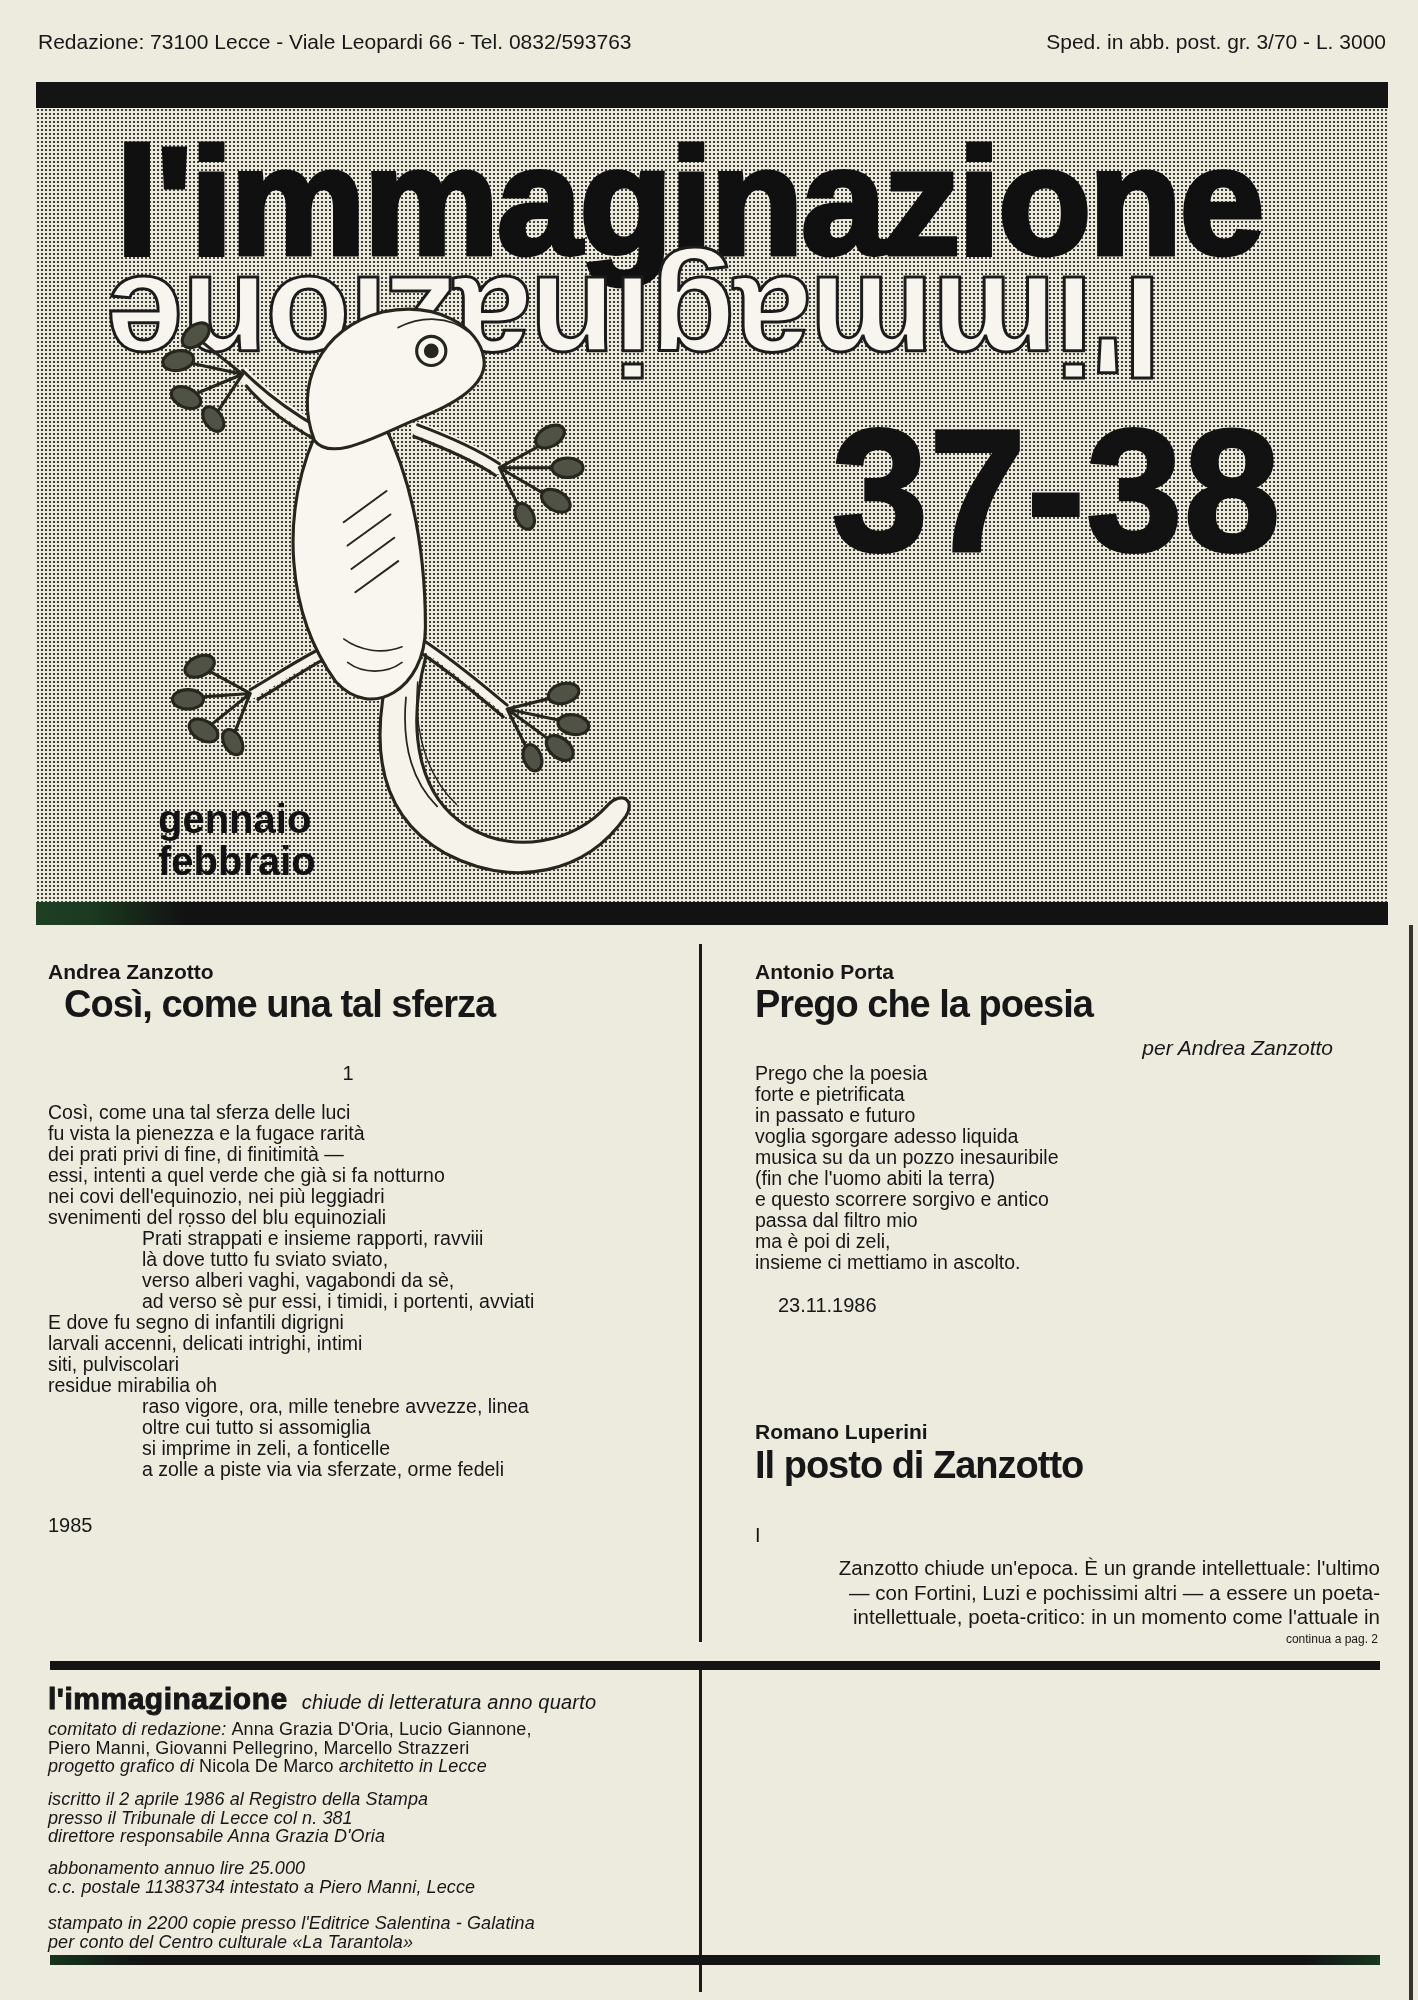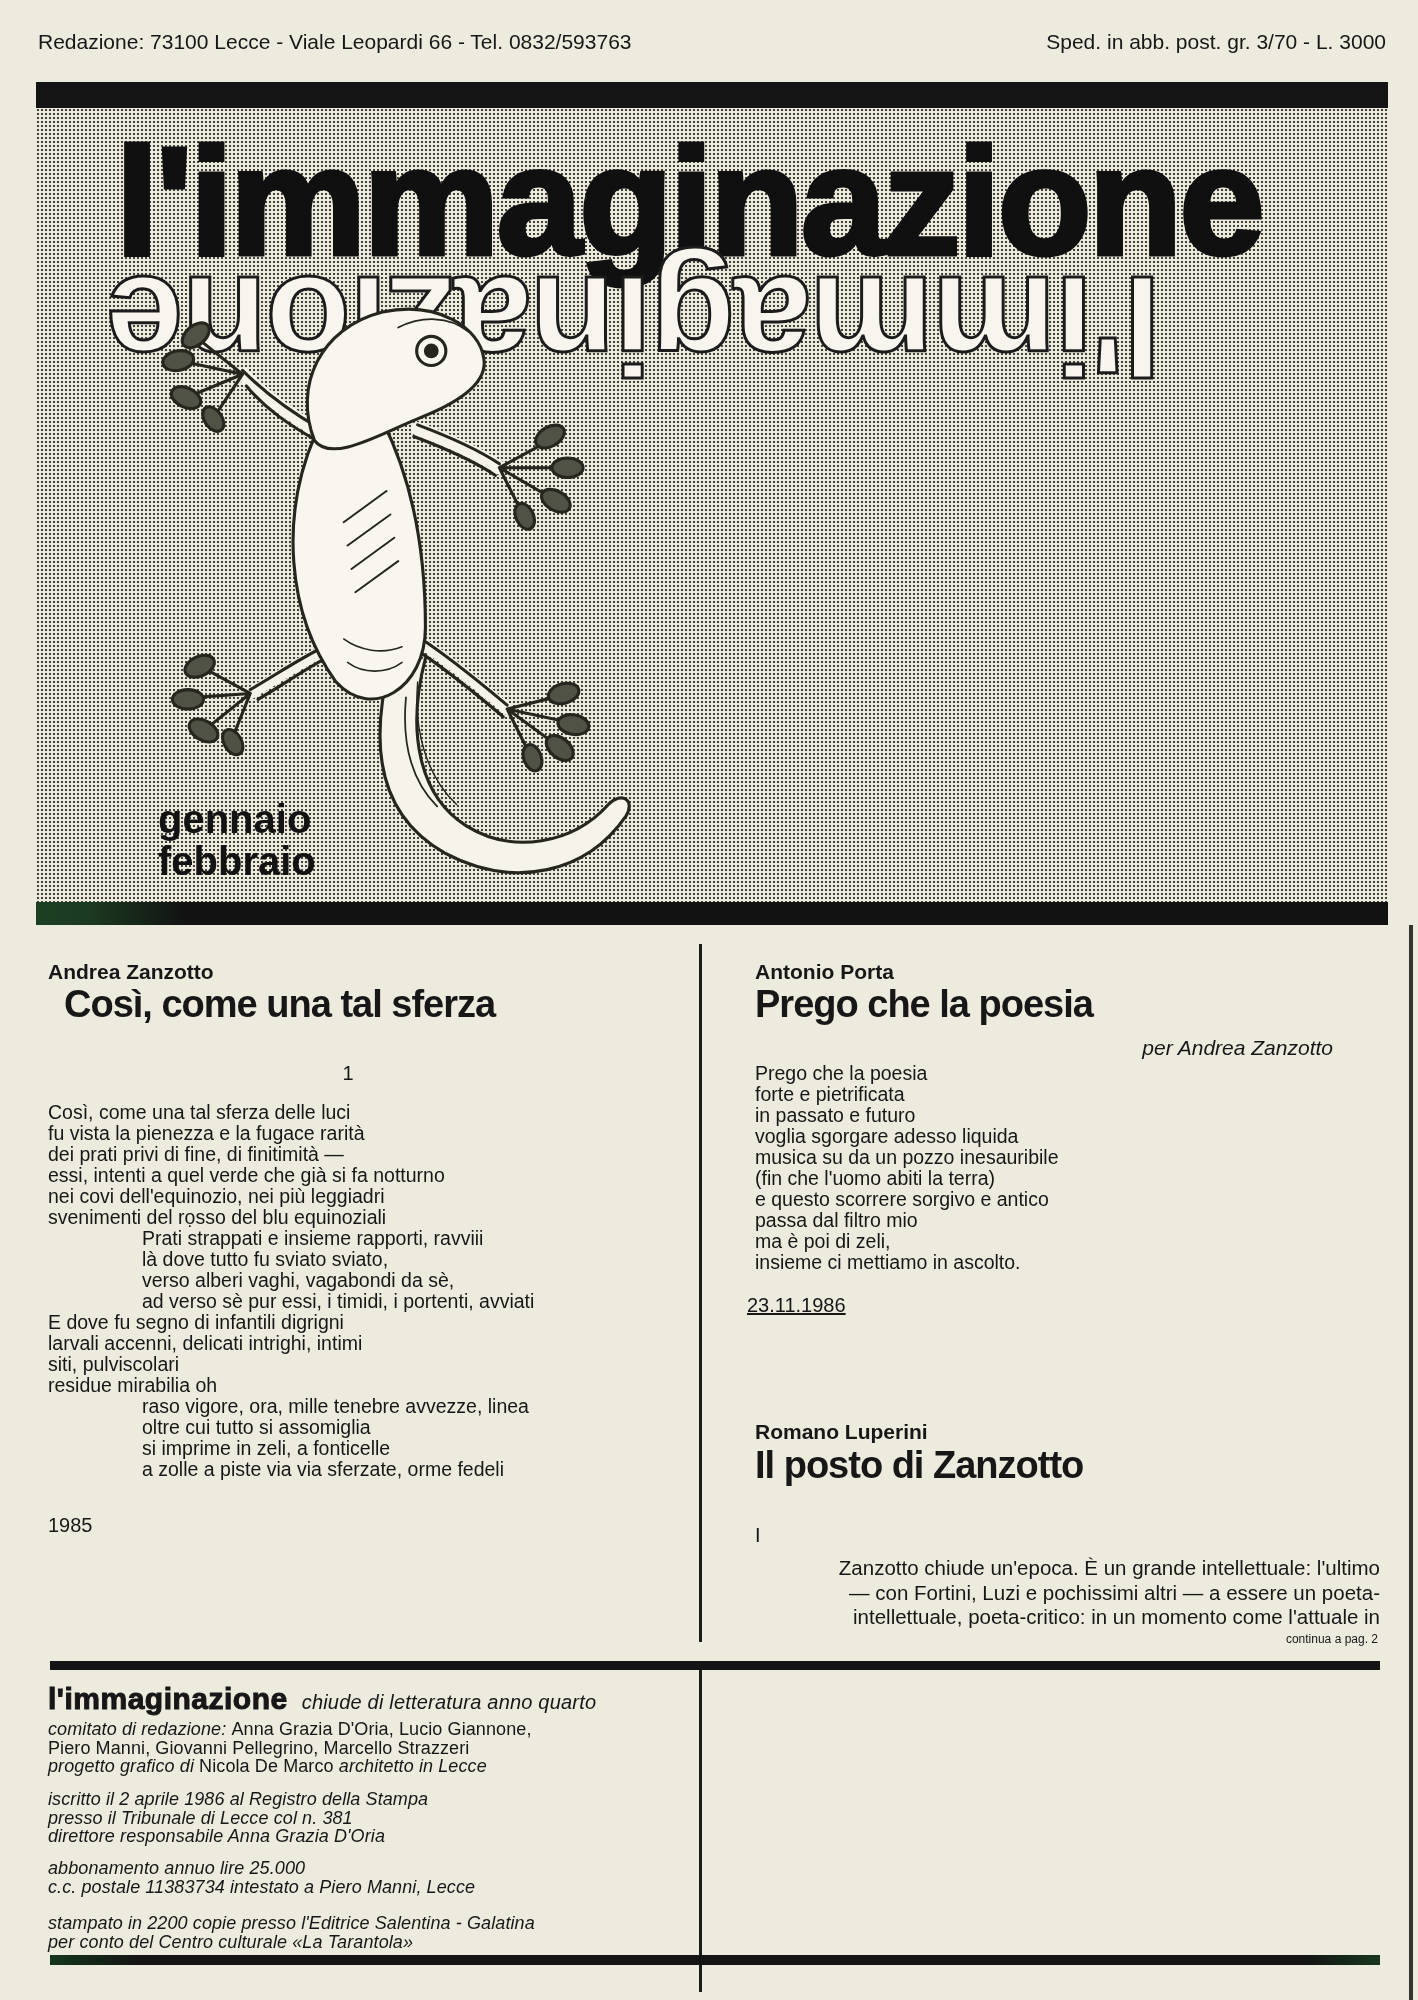"37-38" div.abs { html: none -> <div>37-38</div> }
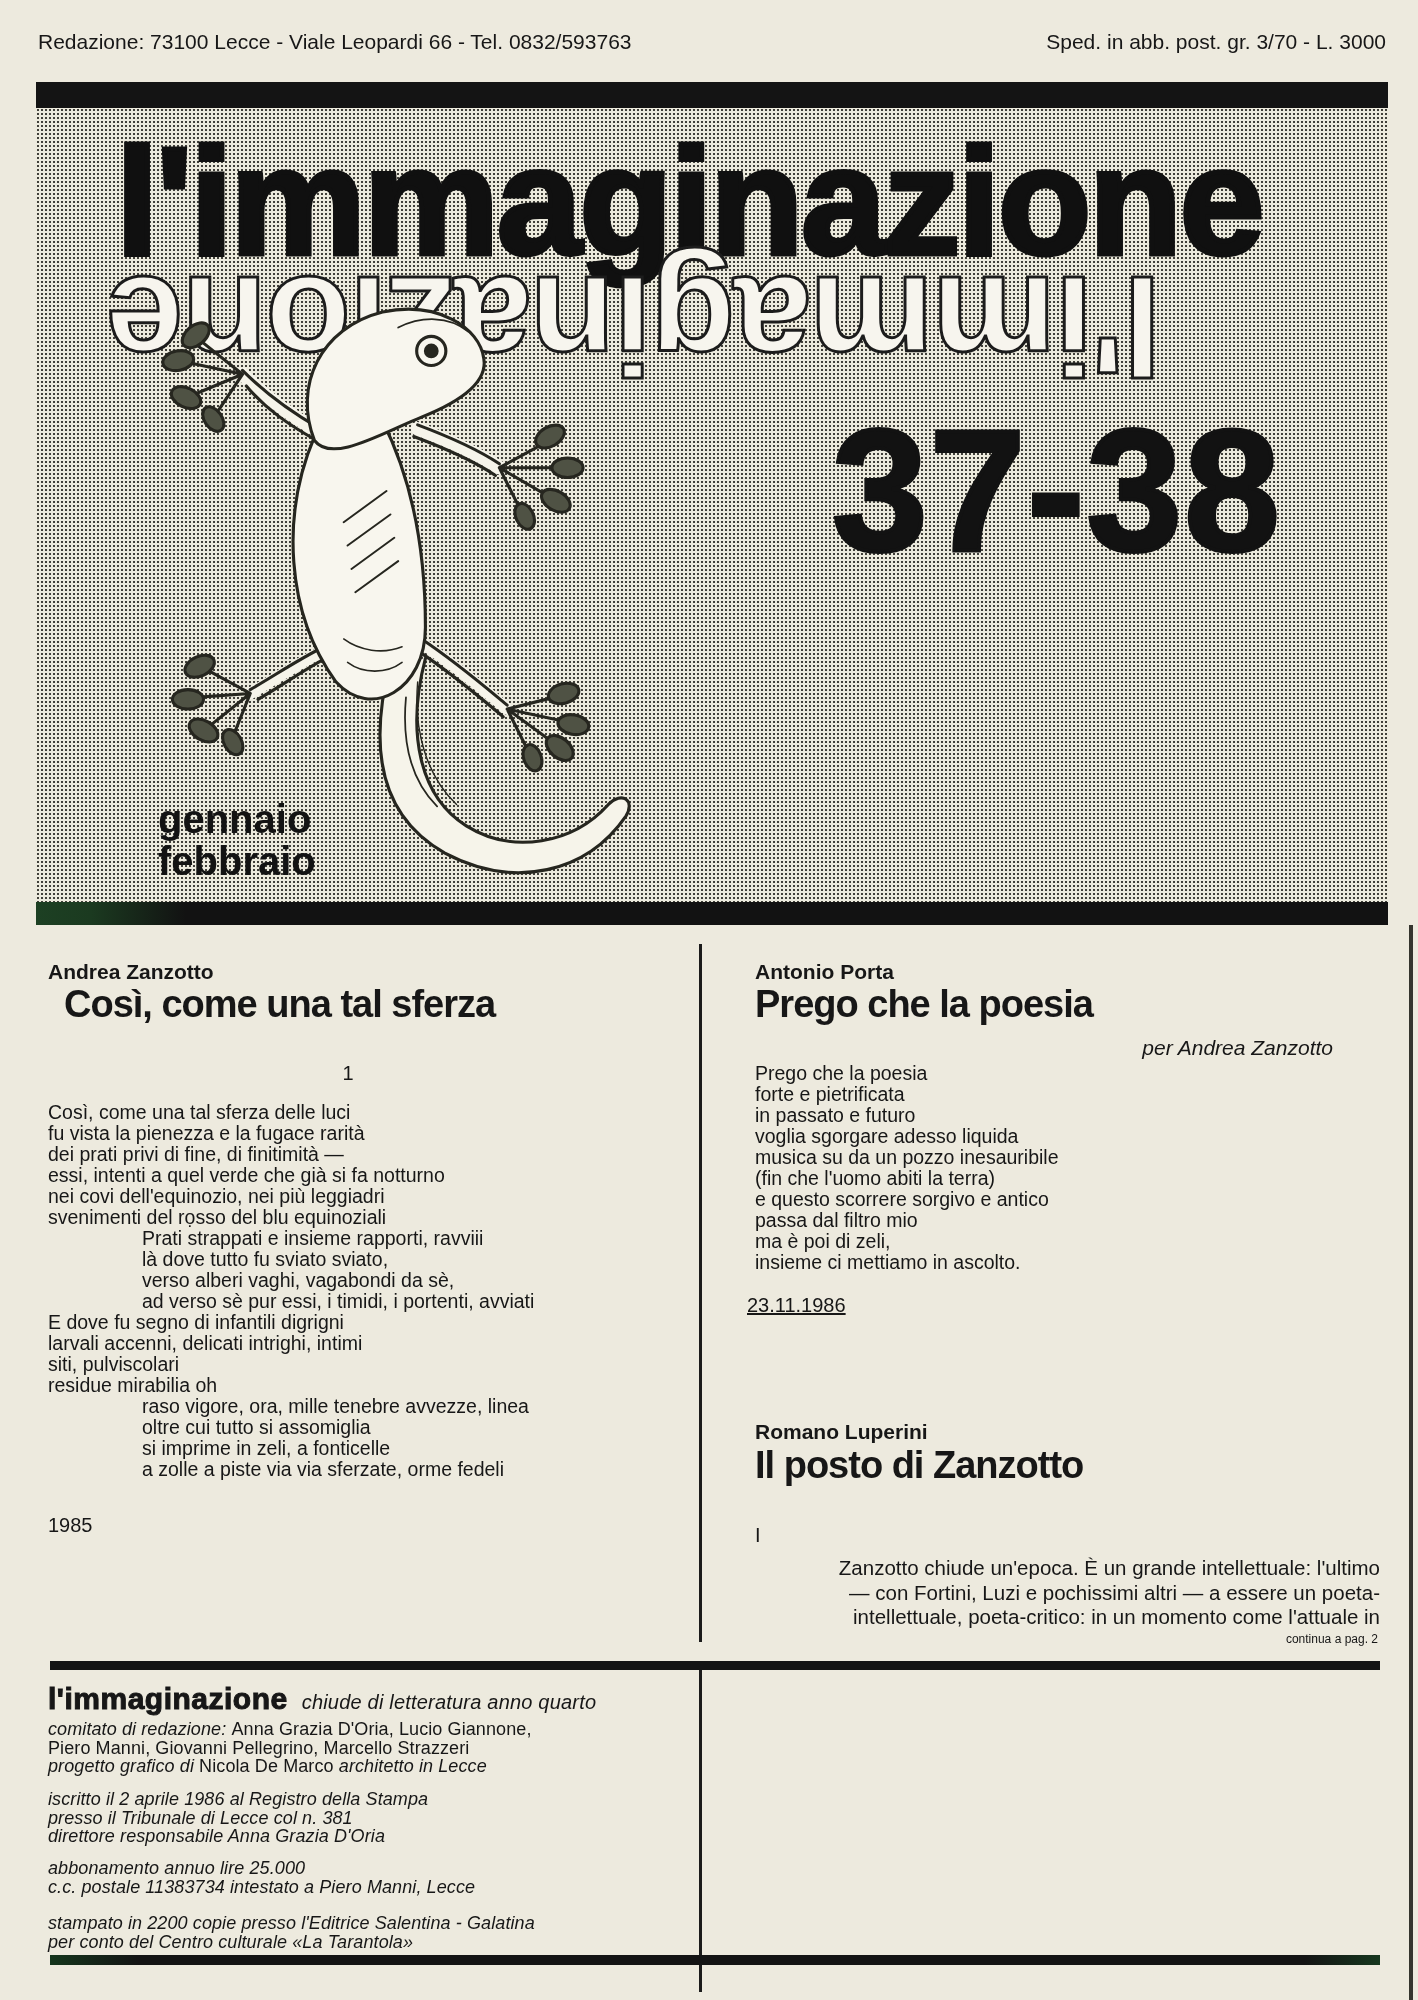"23.11.1986" div.abs { left: 747px -> 778px; text-decoration: underline -> none }
